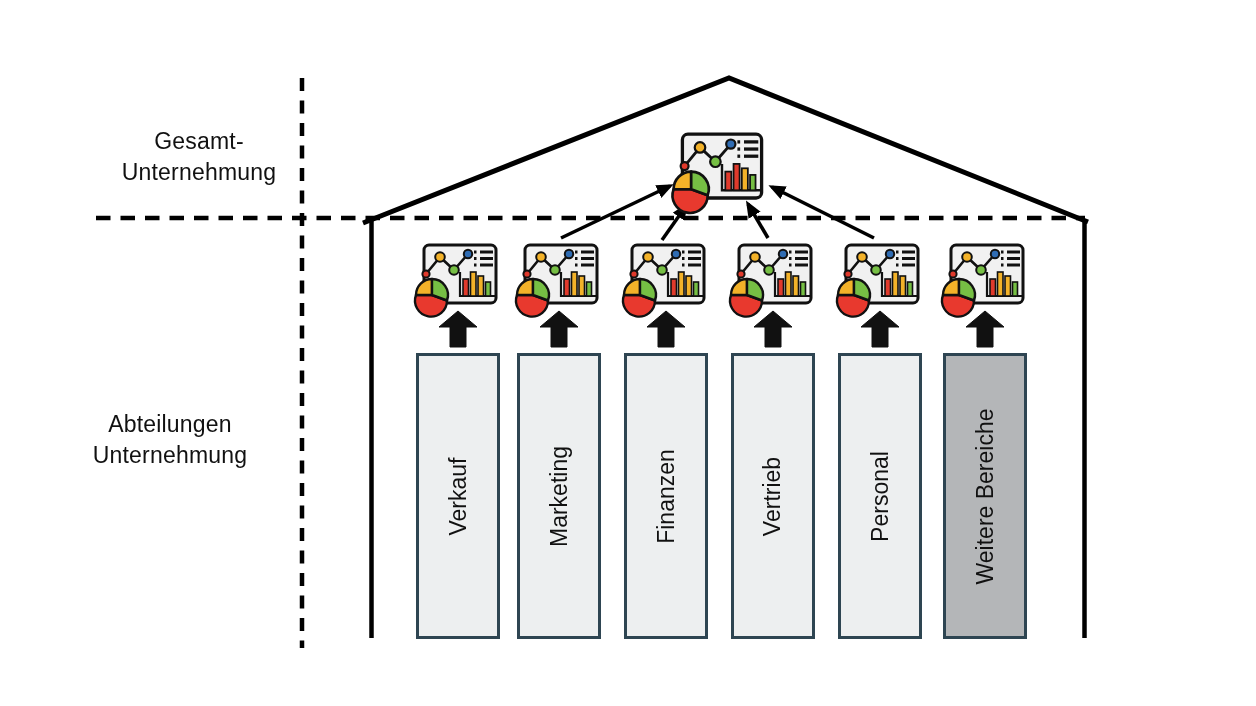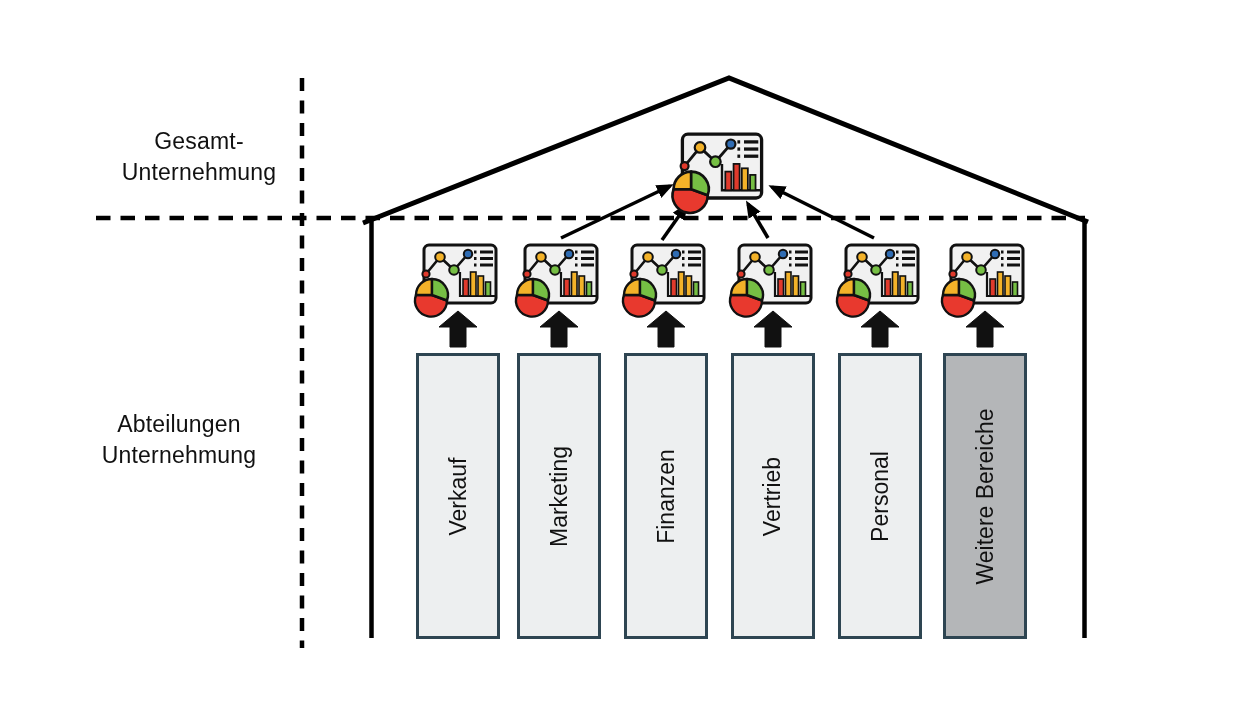"Abteilungen" div.label { left: 73px -> 64px }
